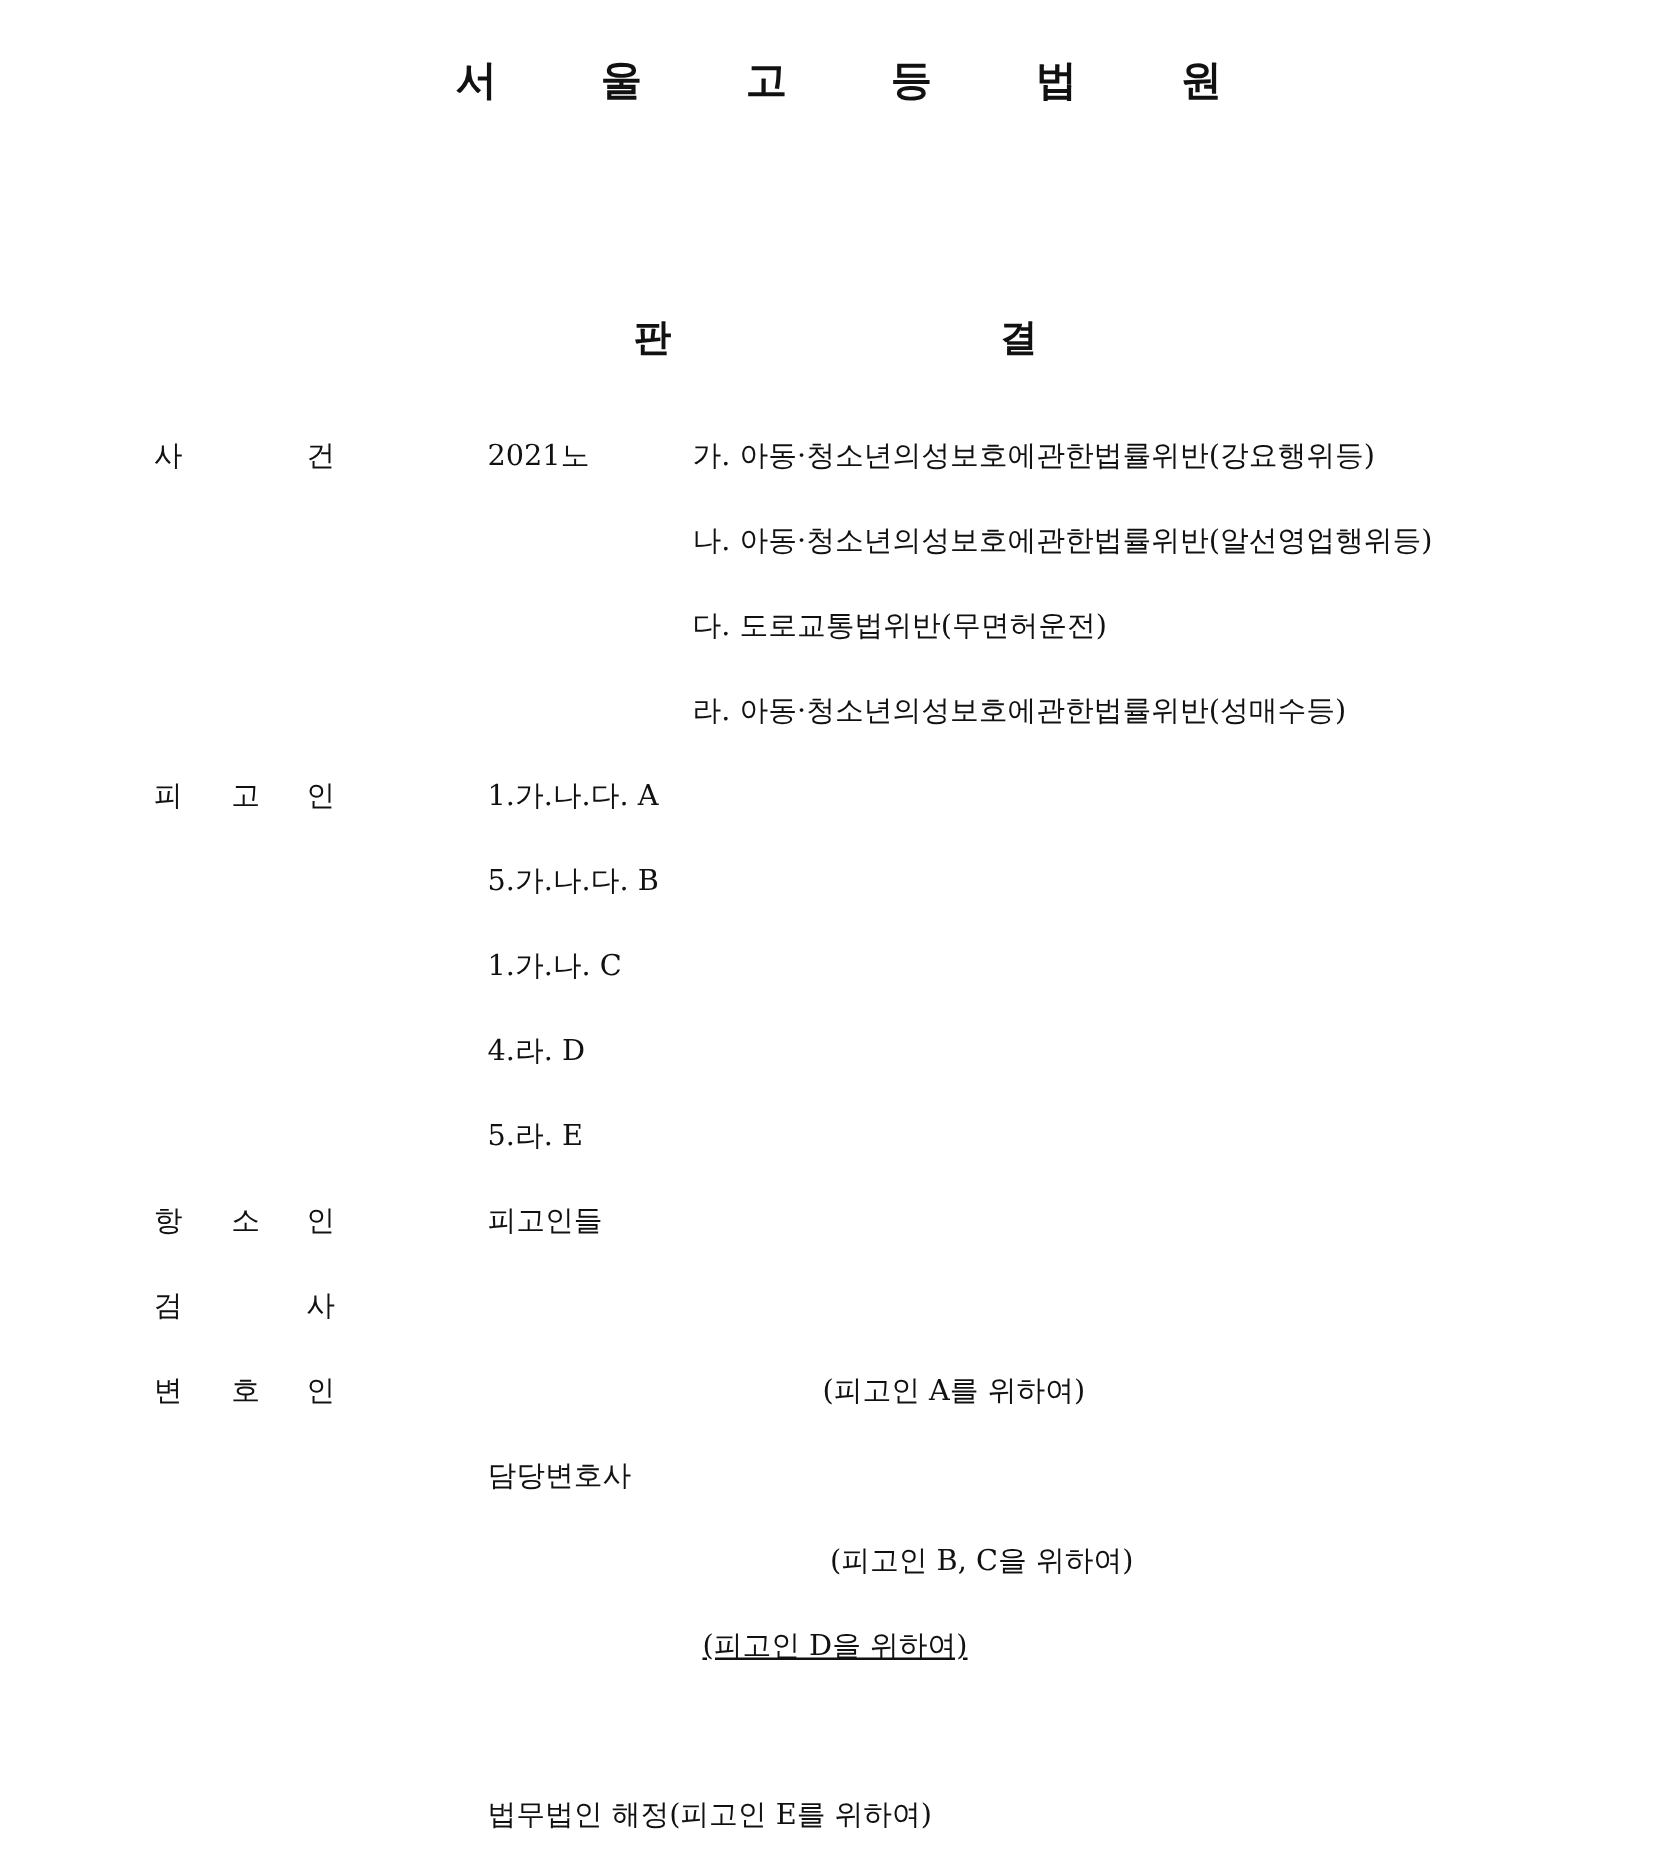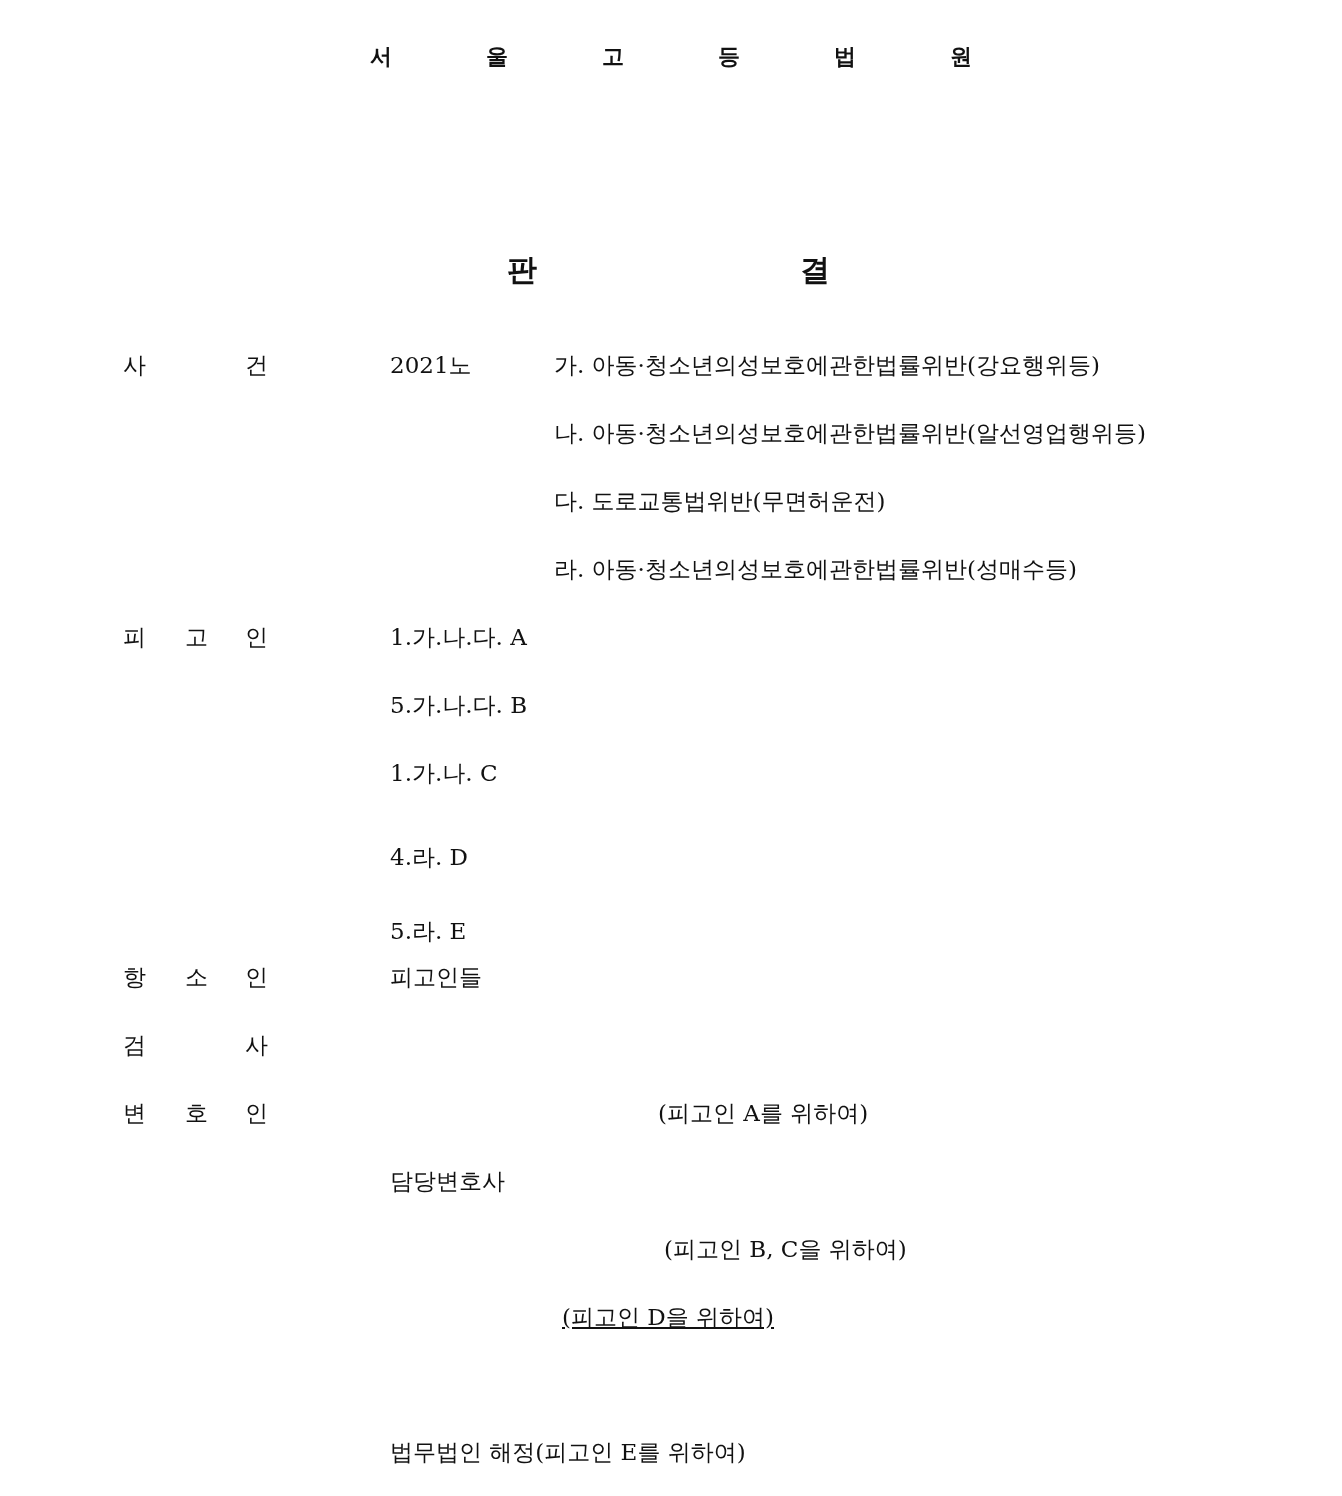"서 울 고 등 법" .court { font-size: 22px -> 33px }
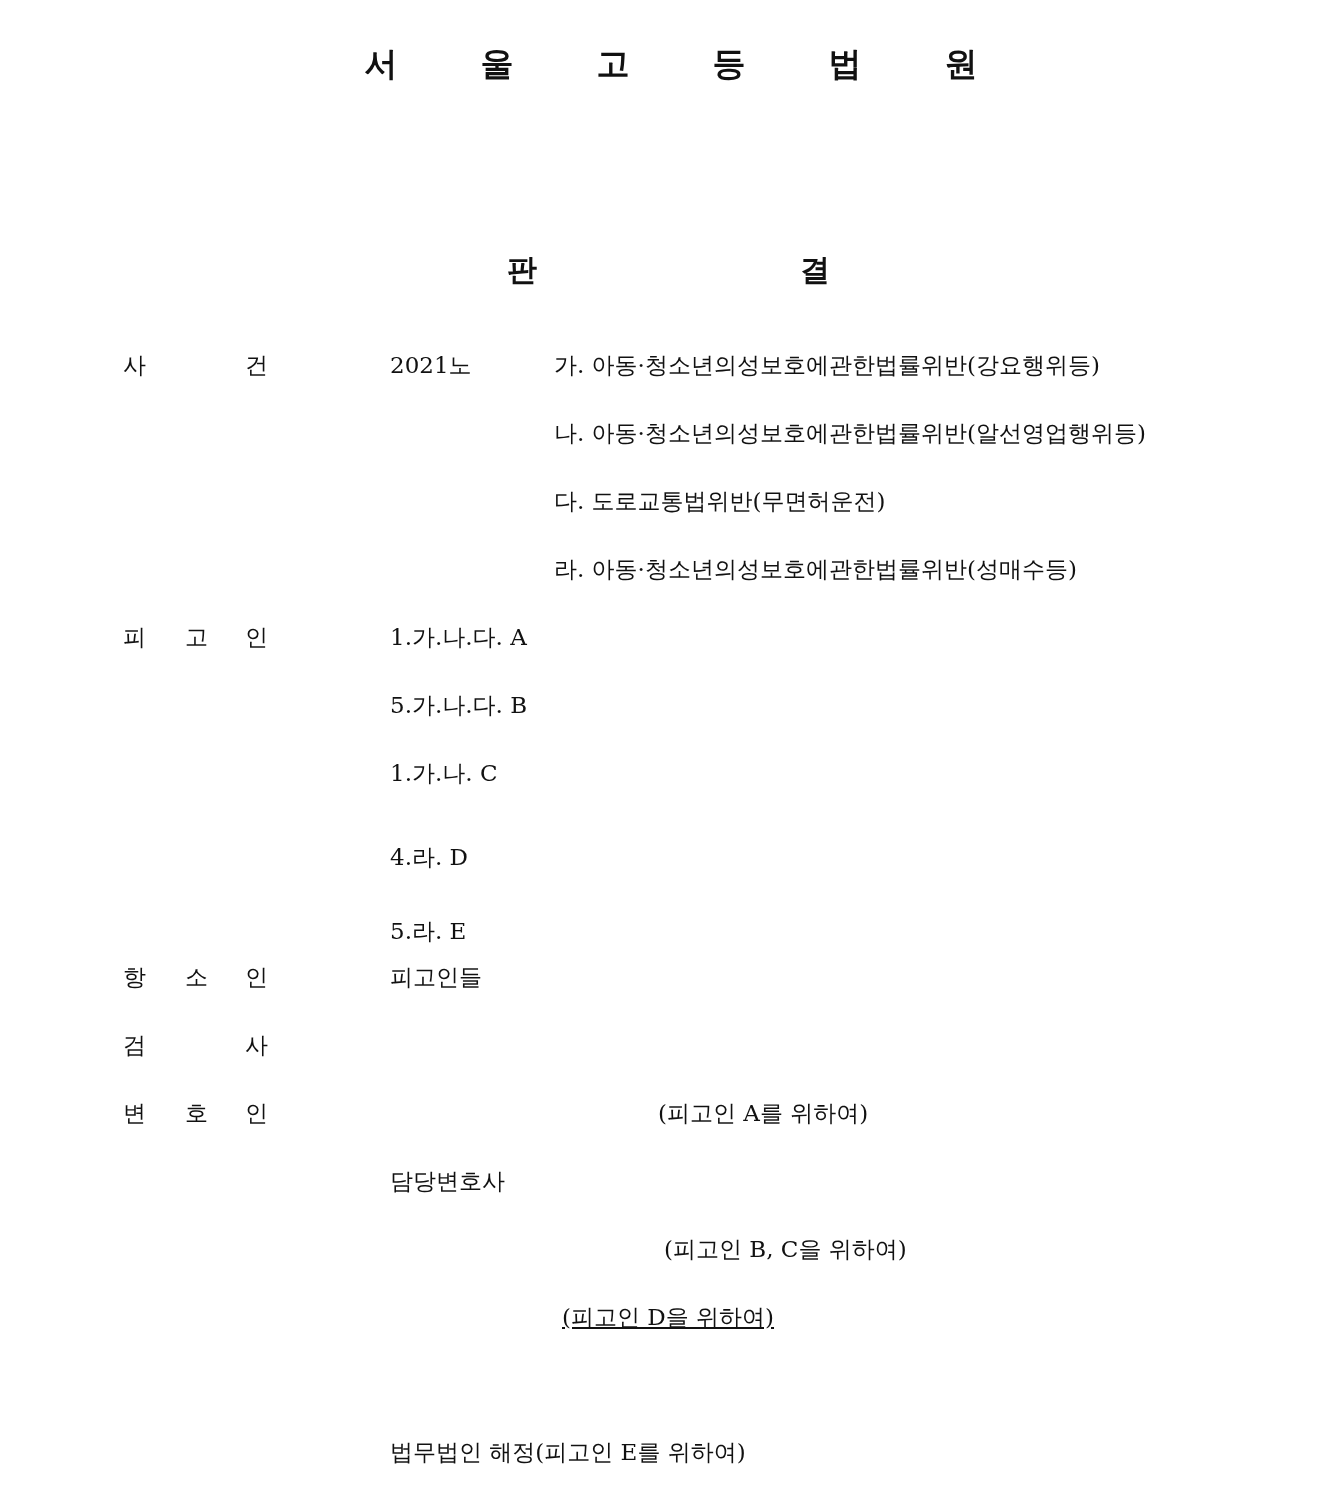"4.라. D" div.abs { margin-top: 16px -> none }
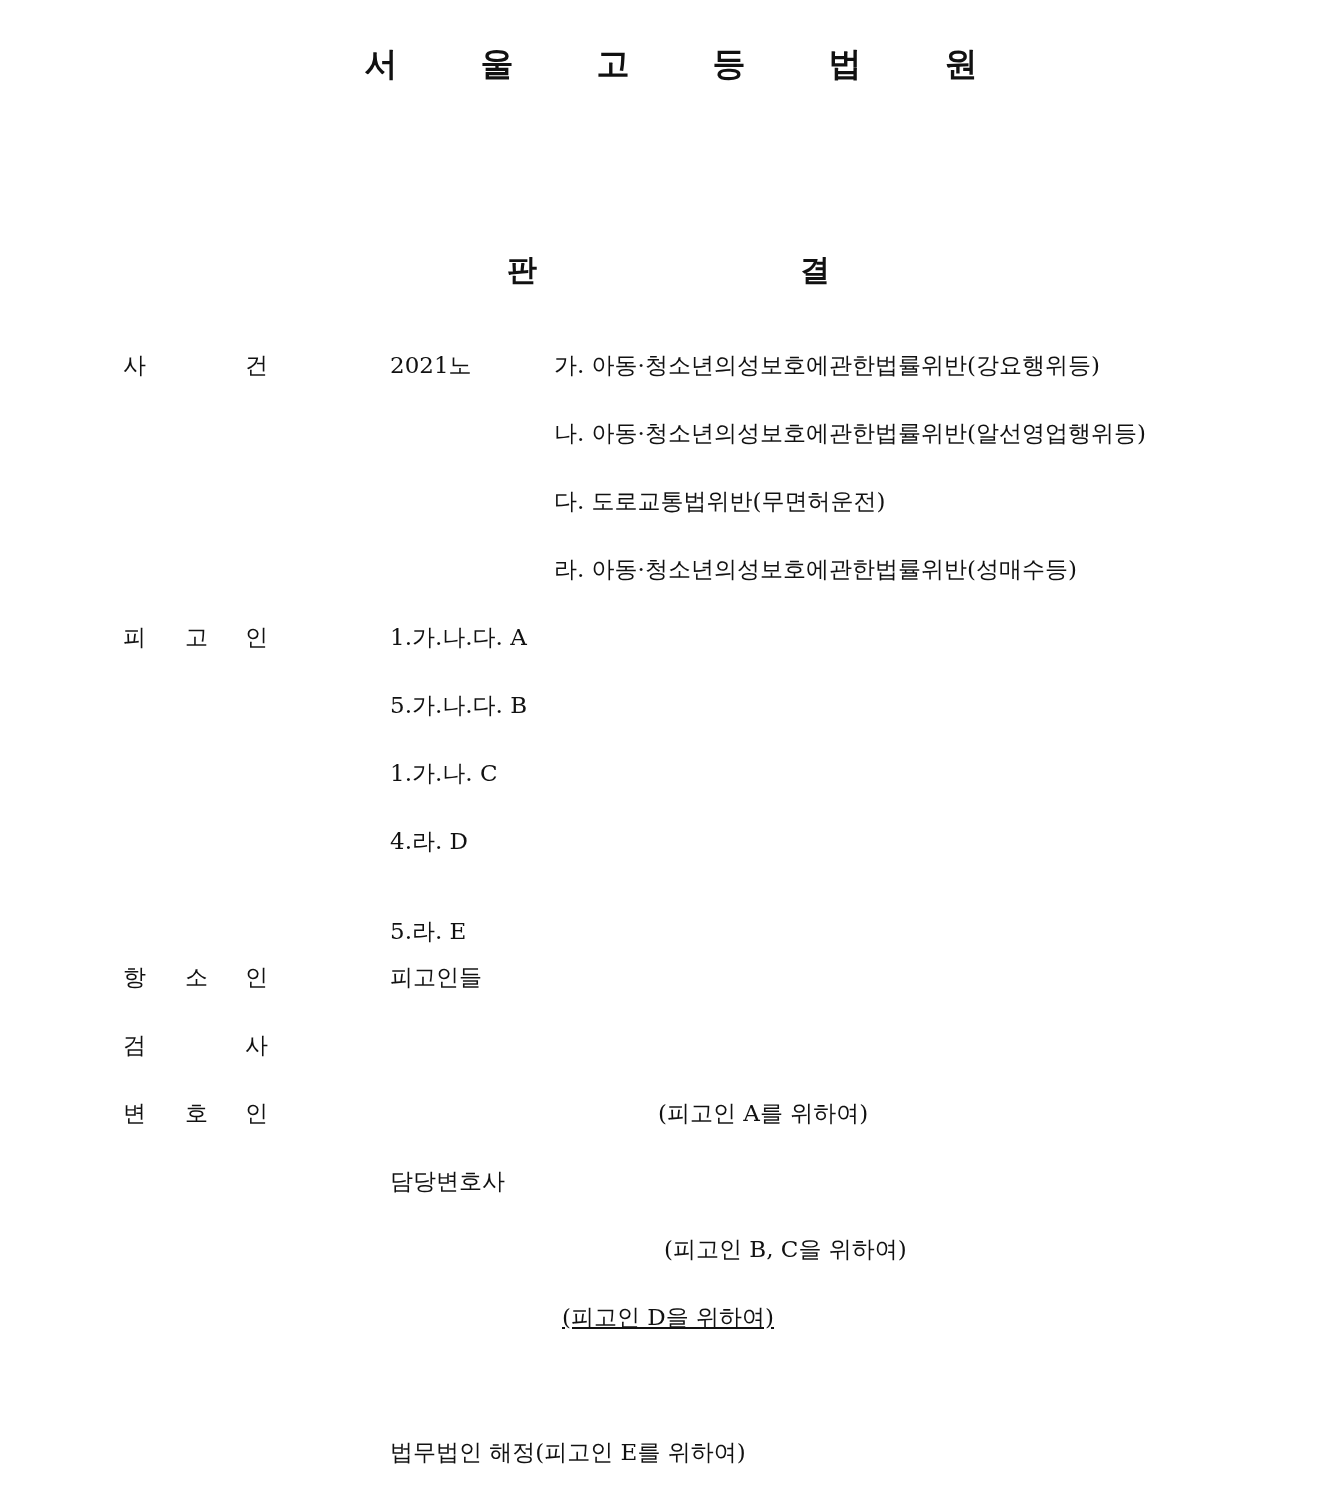"5.라. E" div.abs { margin-top: 22px -> none }
